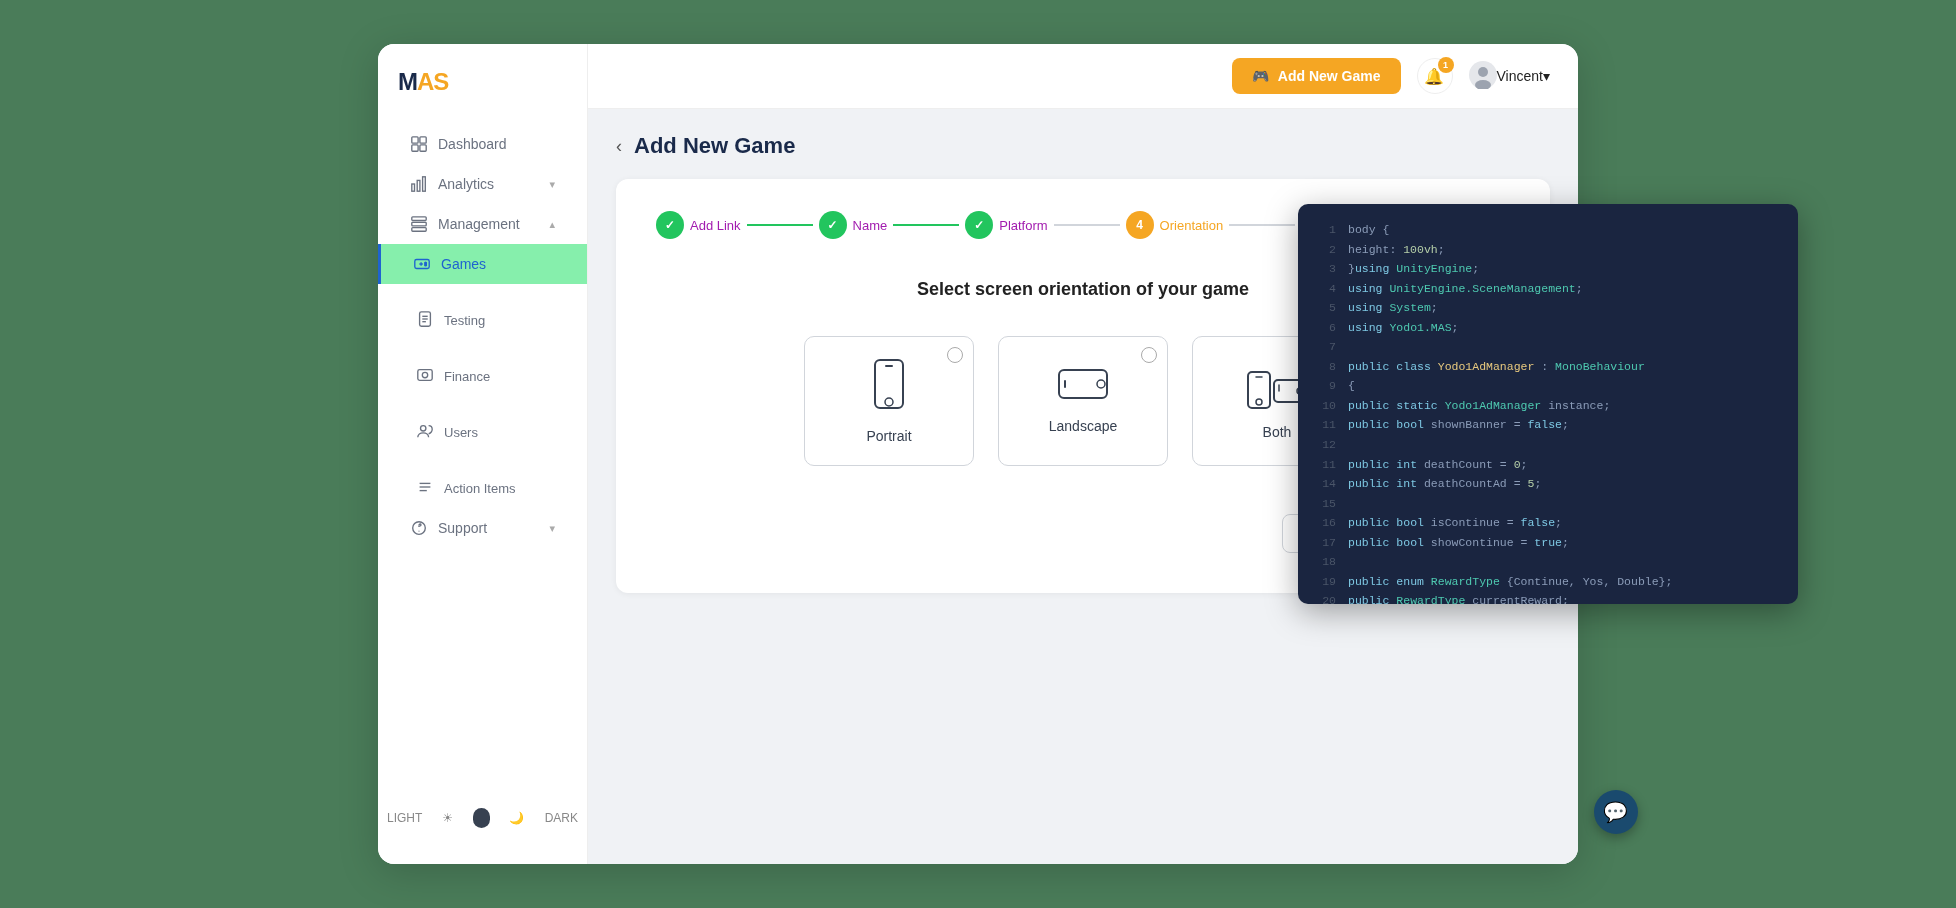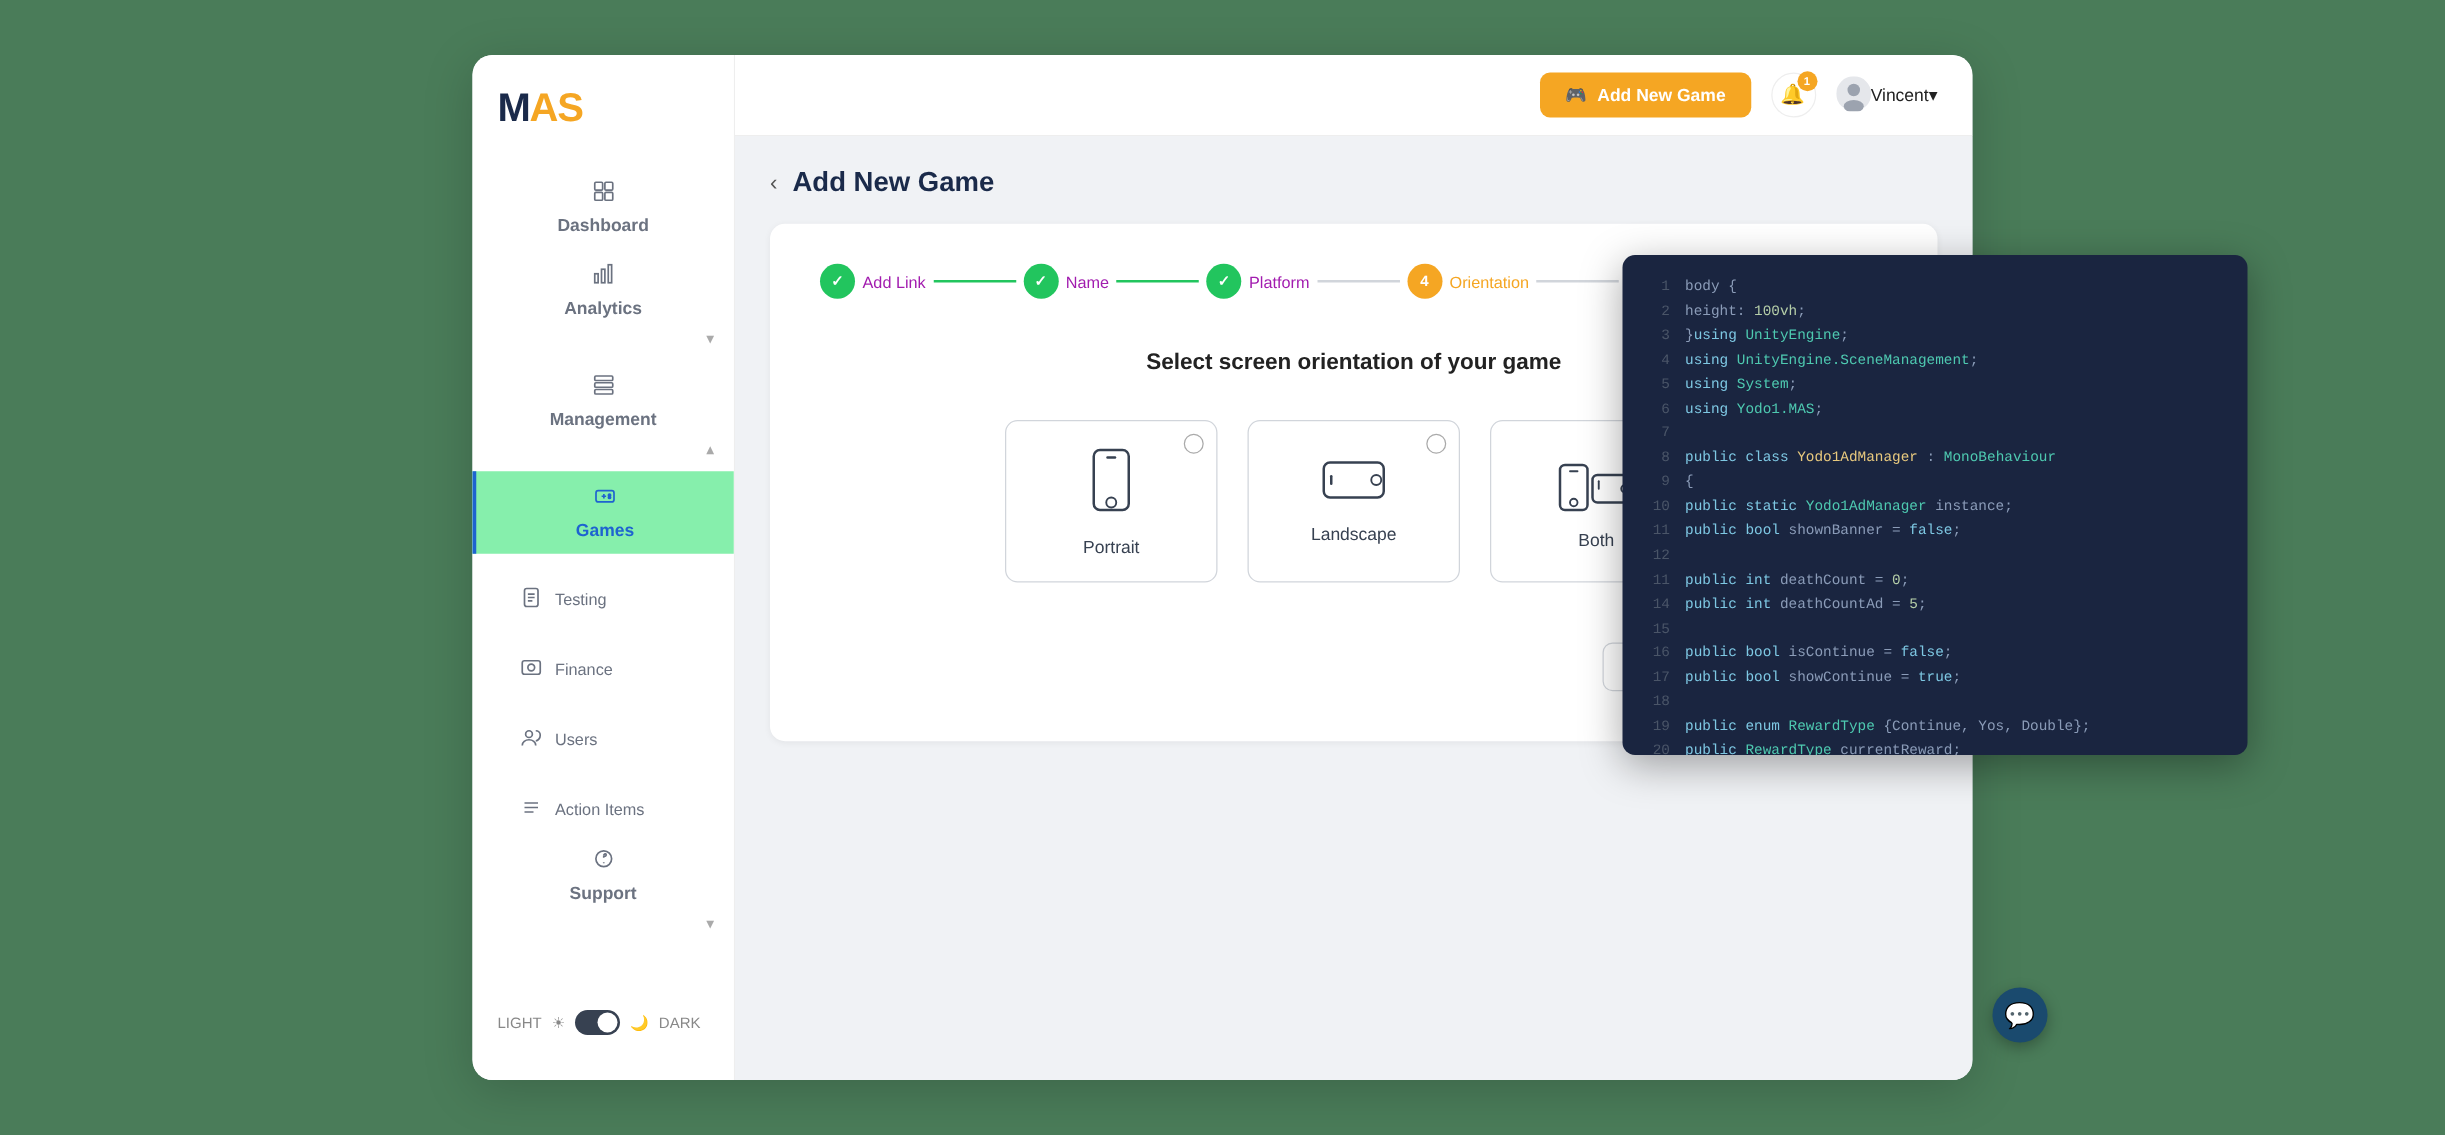"MAS" .logo-text { font-size: 32px -> 24px }
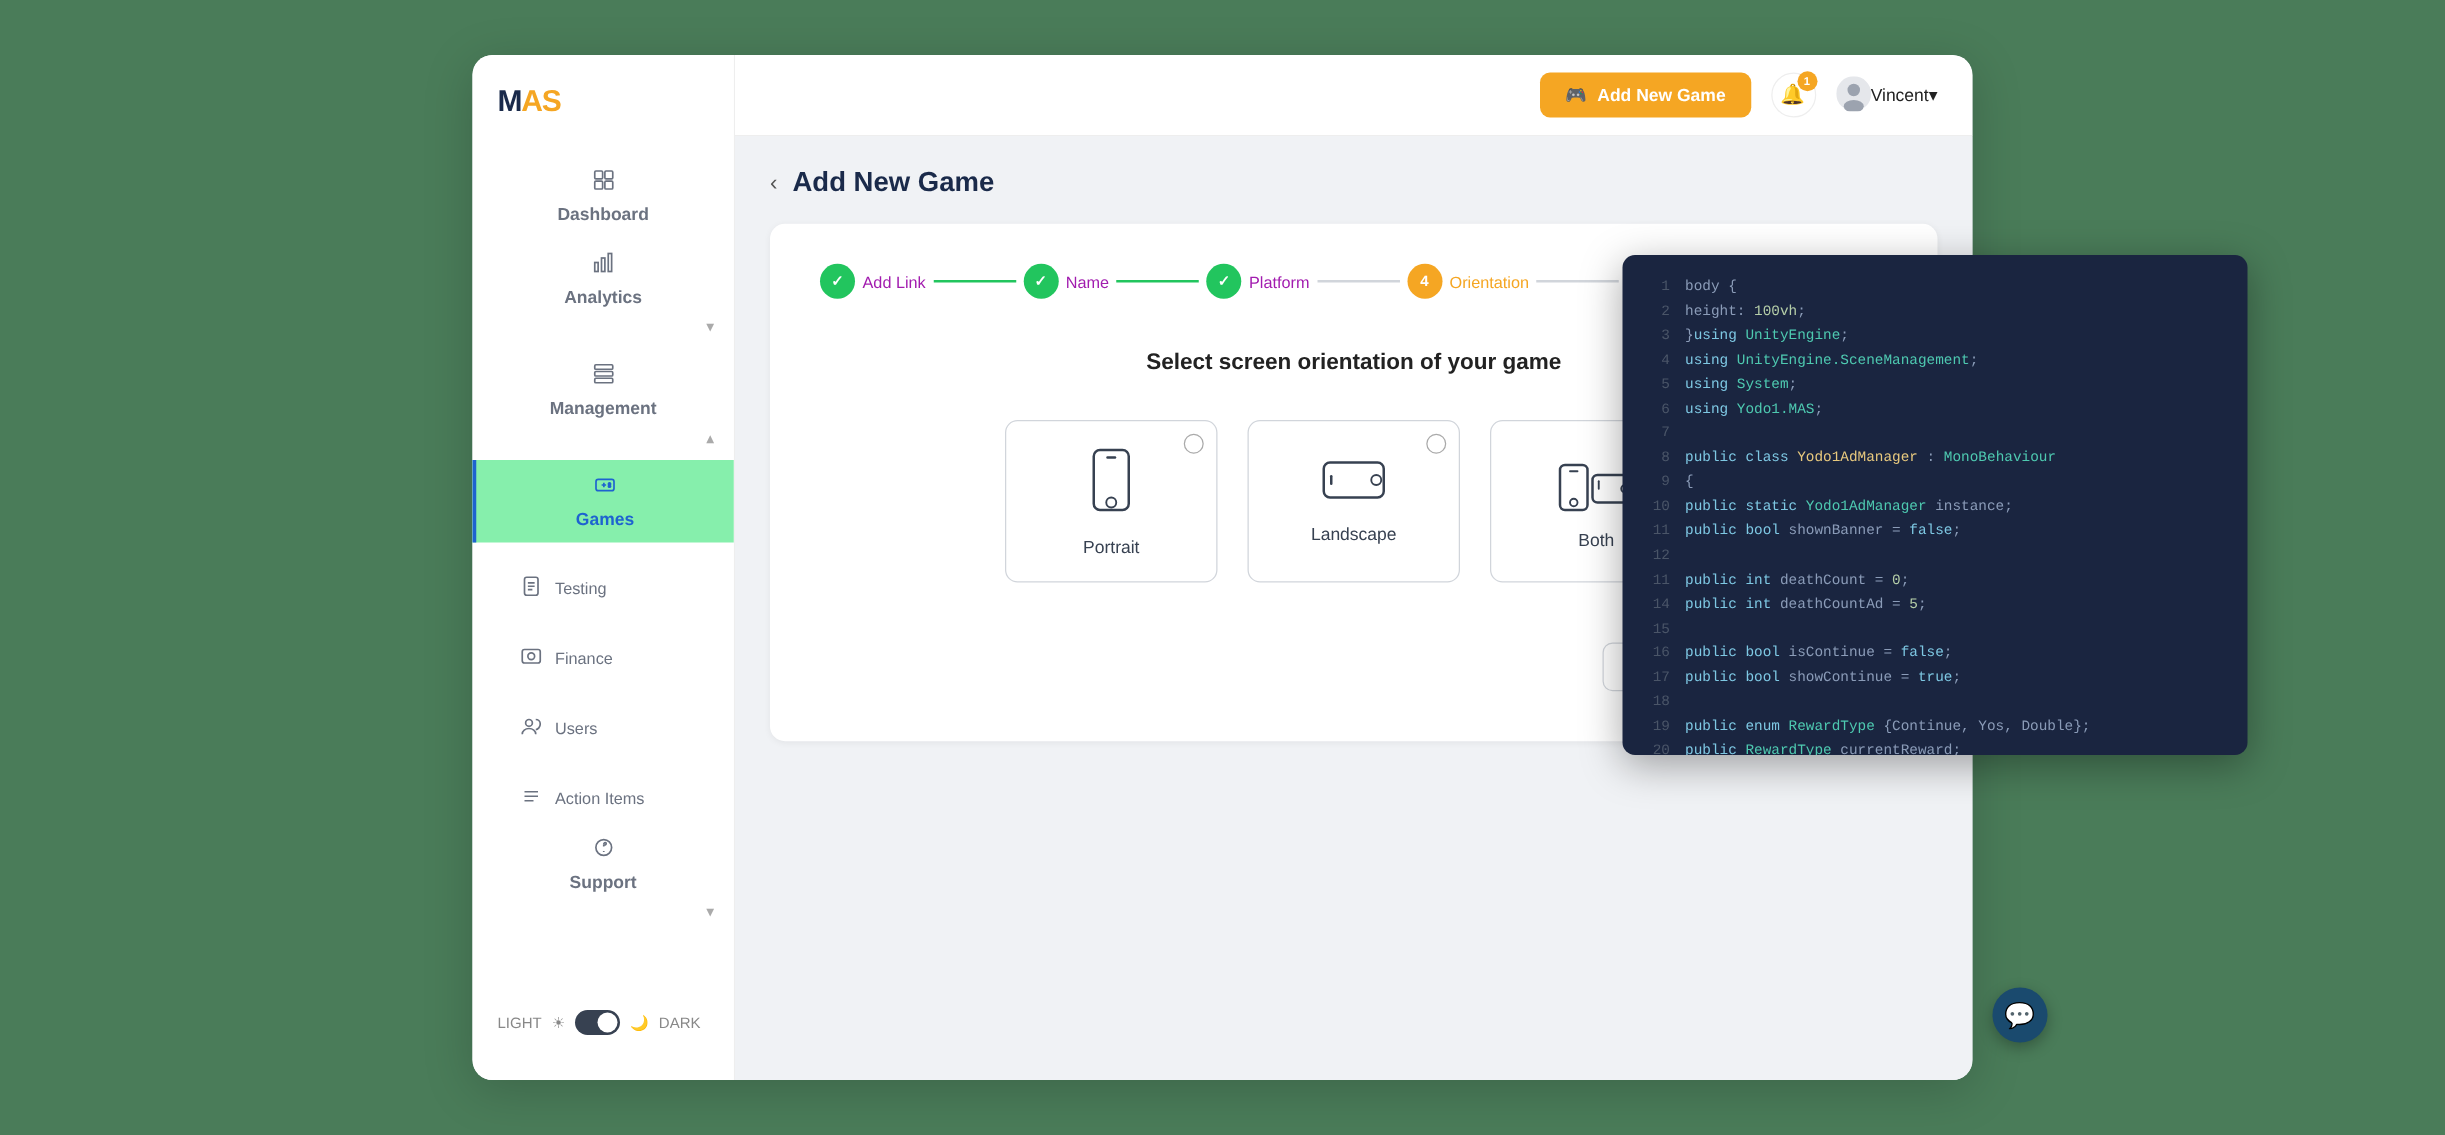"Dashboard" .nav-item { flex-direction: column -> none; font-weight: 700 -> 400; padding: 11px 16px -> 11px 32px }
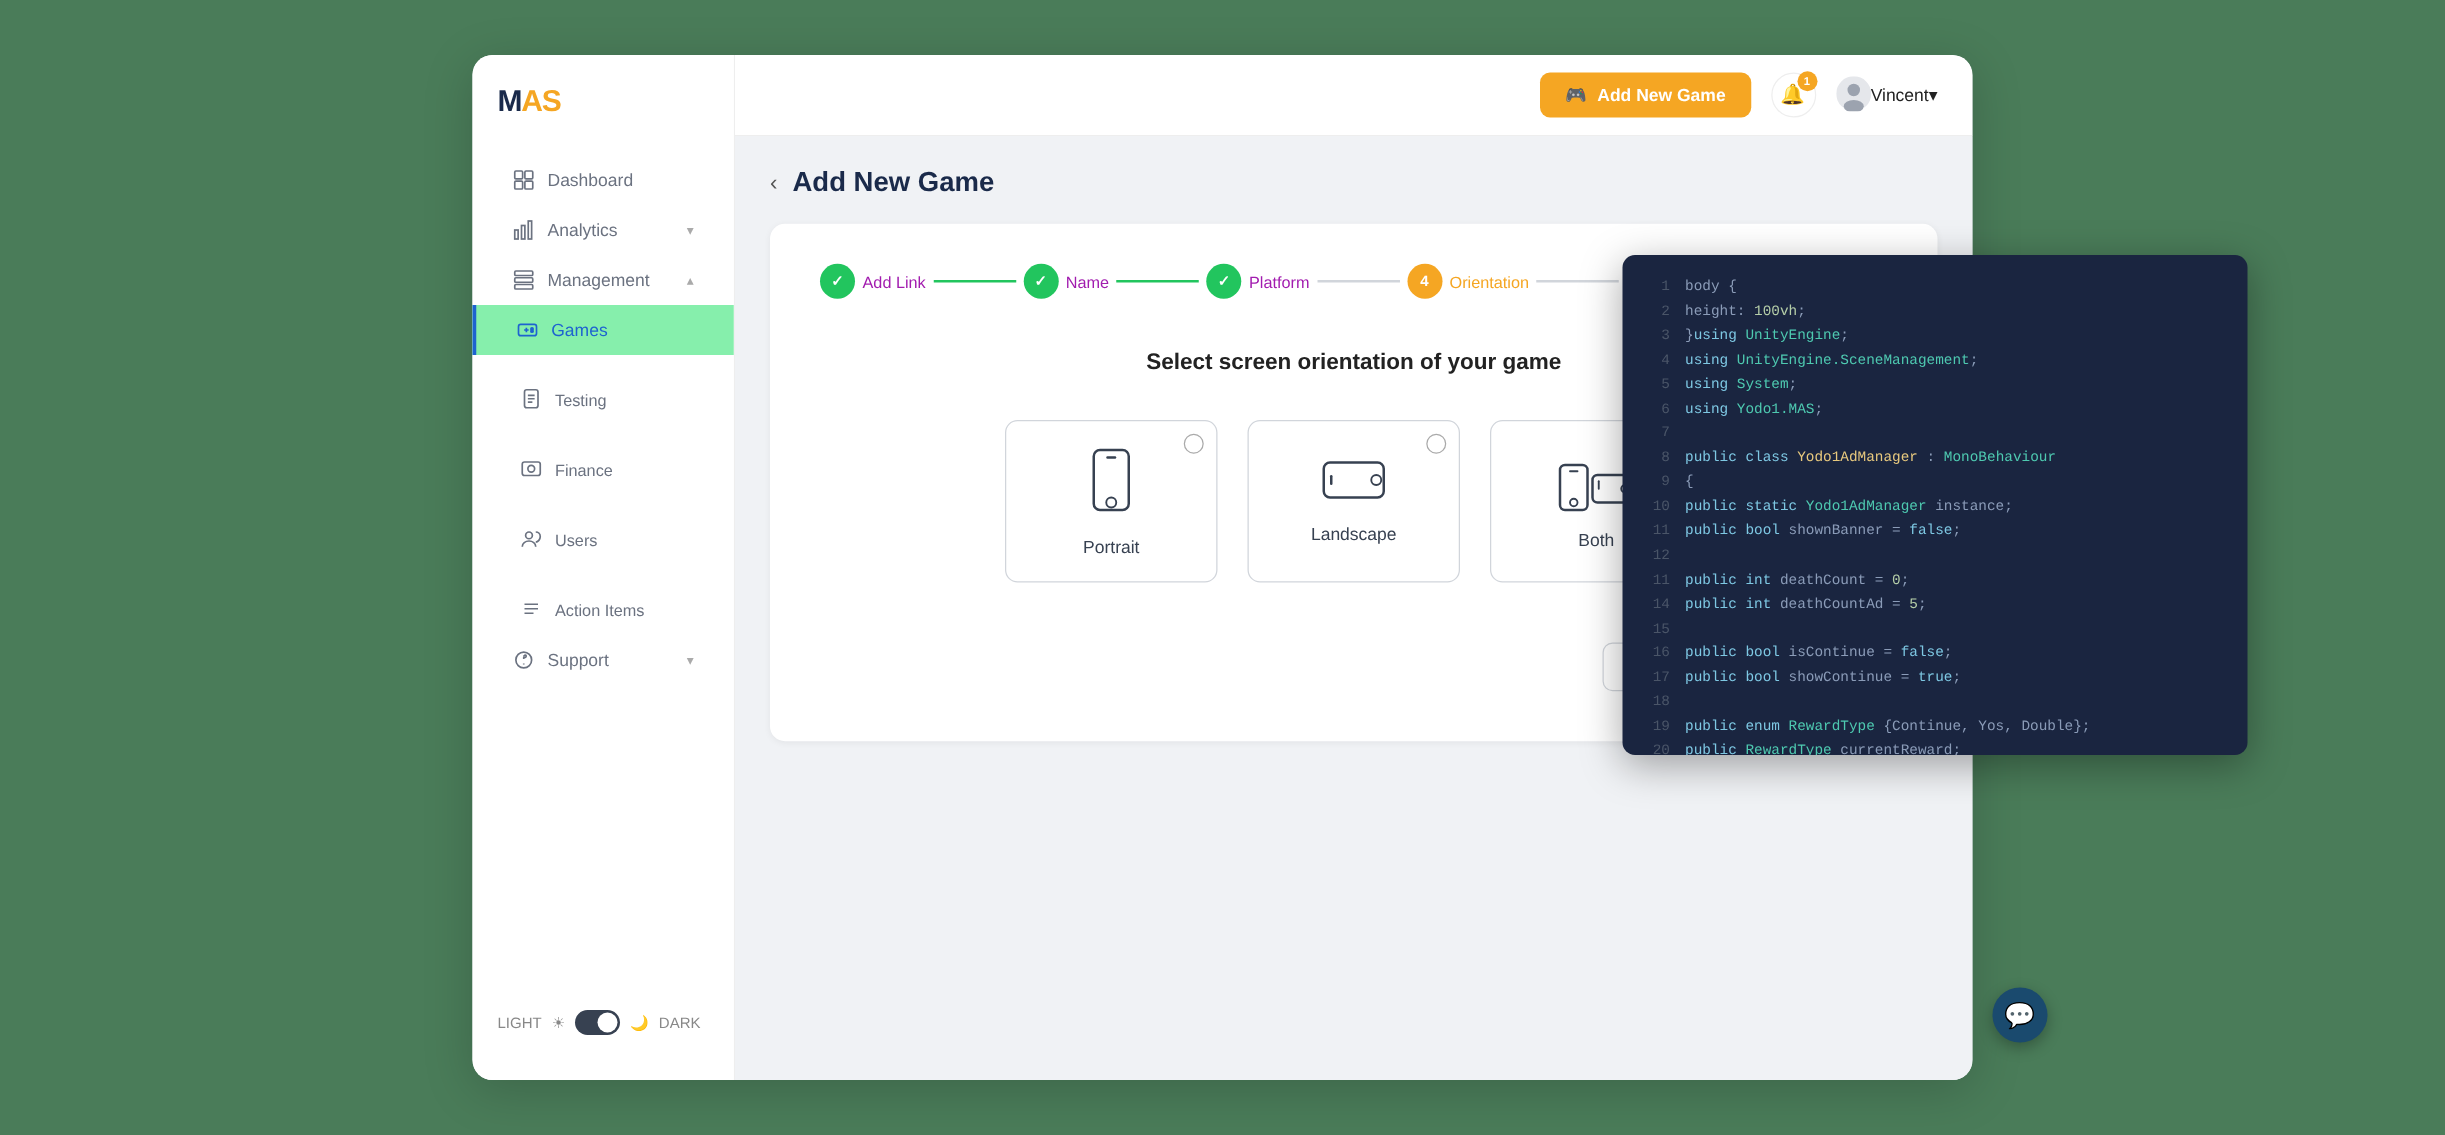"LIGHT" .sidebar-bottom { gap: 8px -> 20px; padding: 16px 20px -> 16px 9px }
